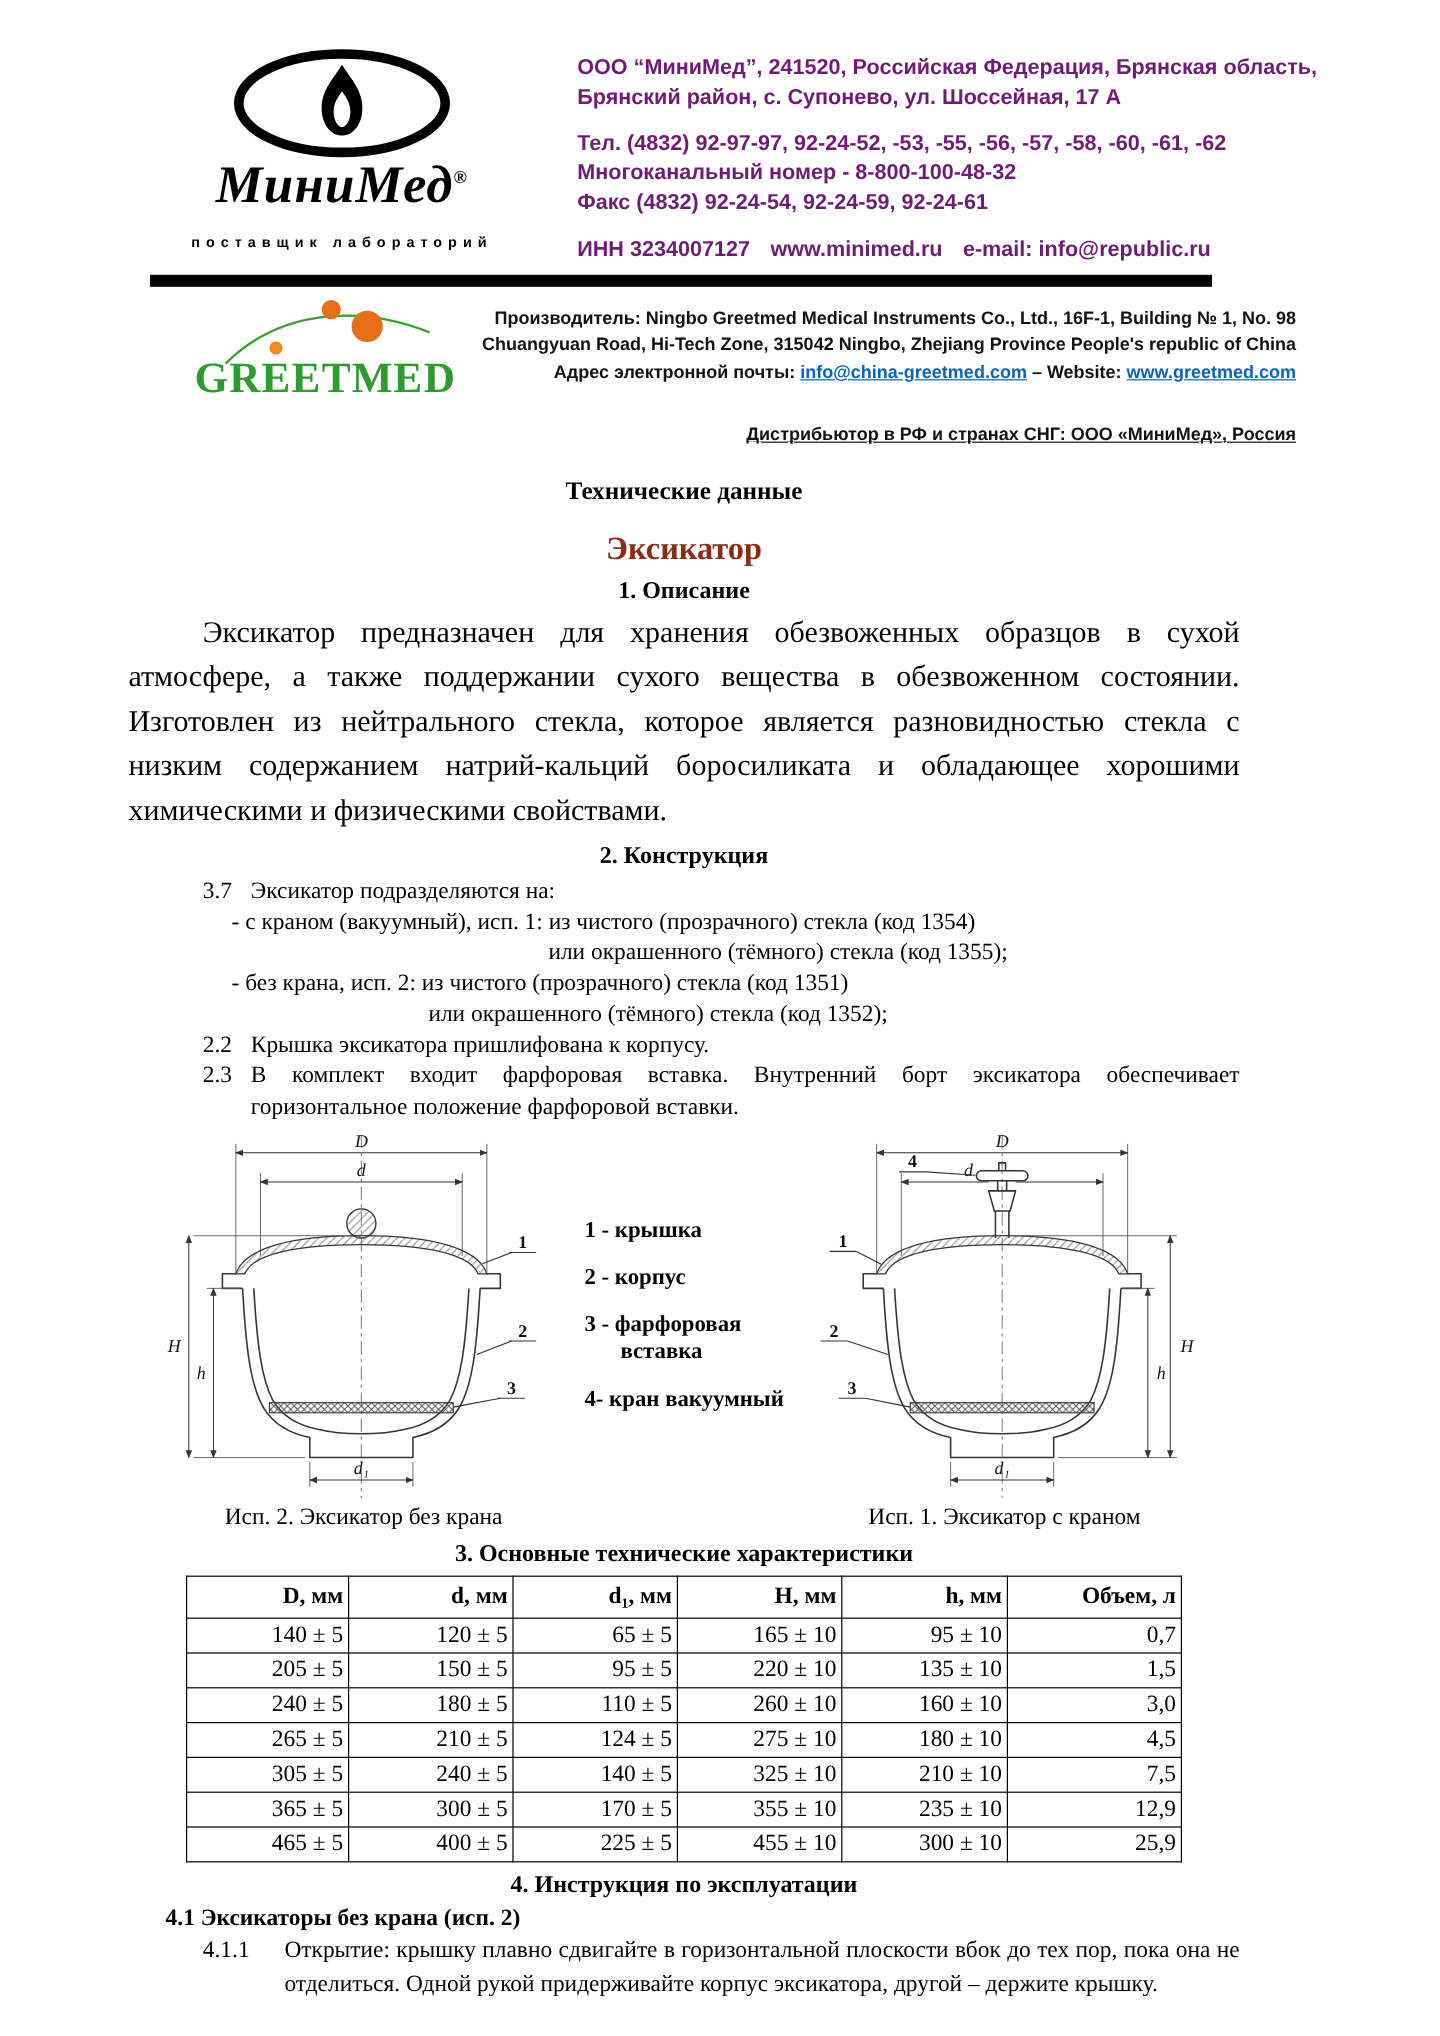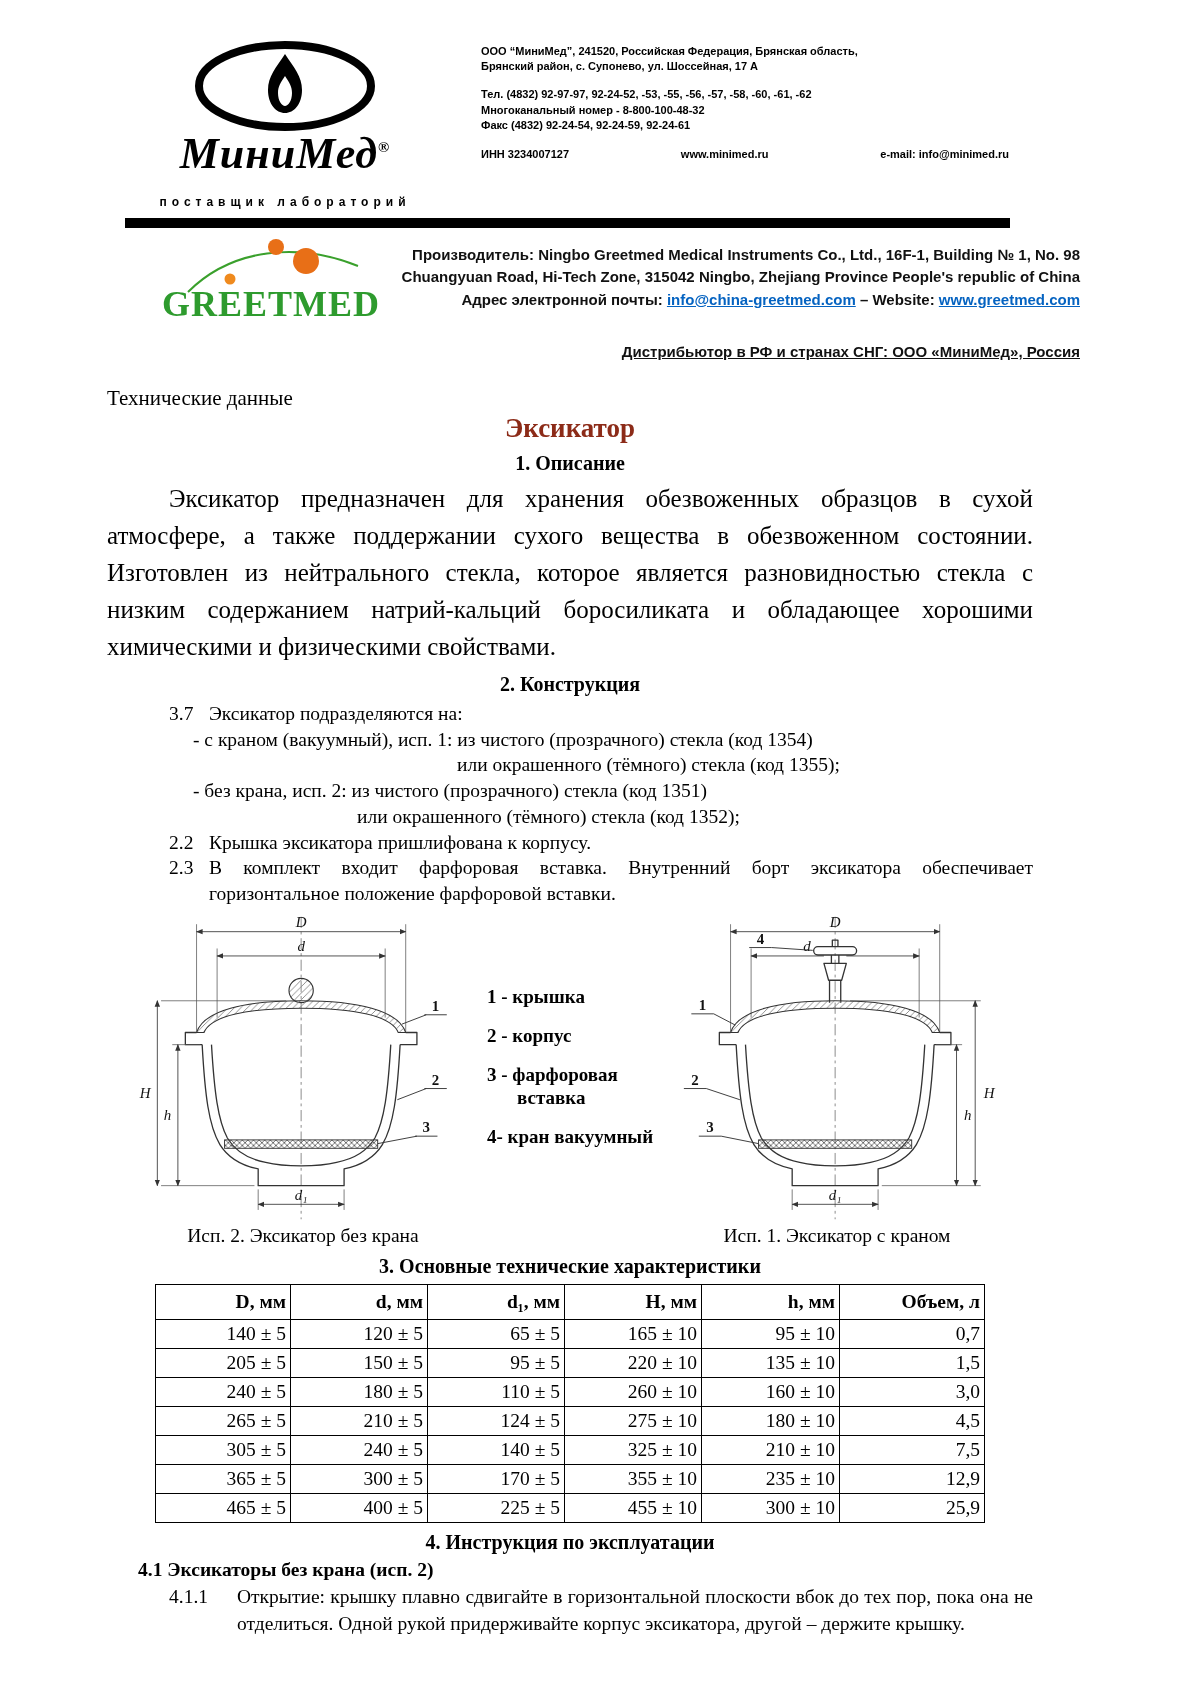"ООО “МиниМед”, 241520, Российская" .head-info { color: #000000 -> #701a75; font-size: 11px -> 18px }
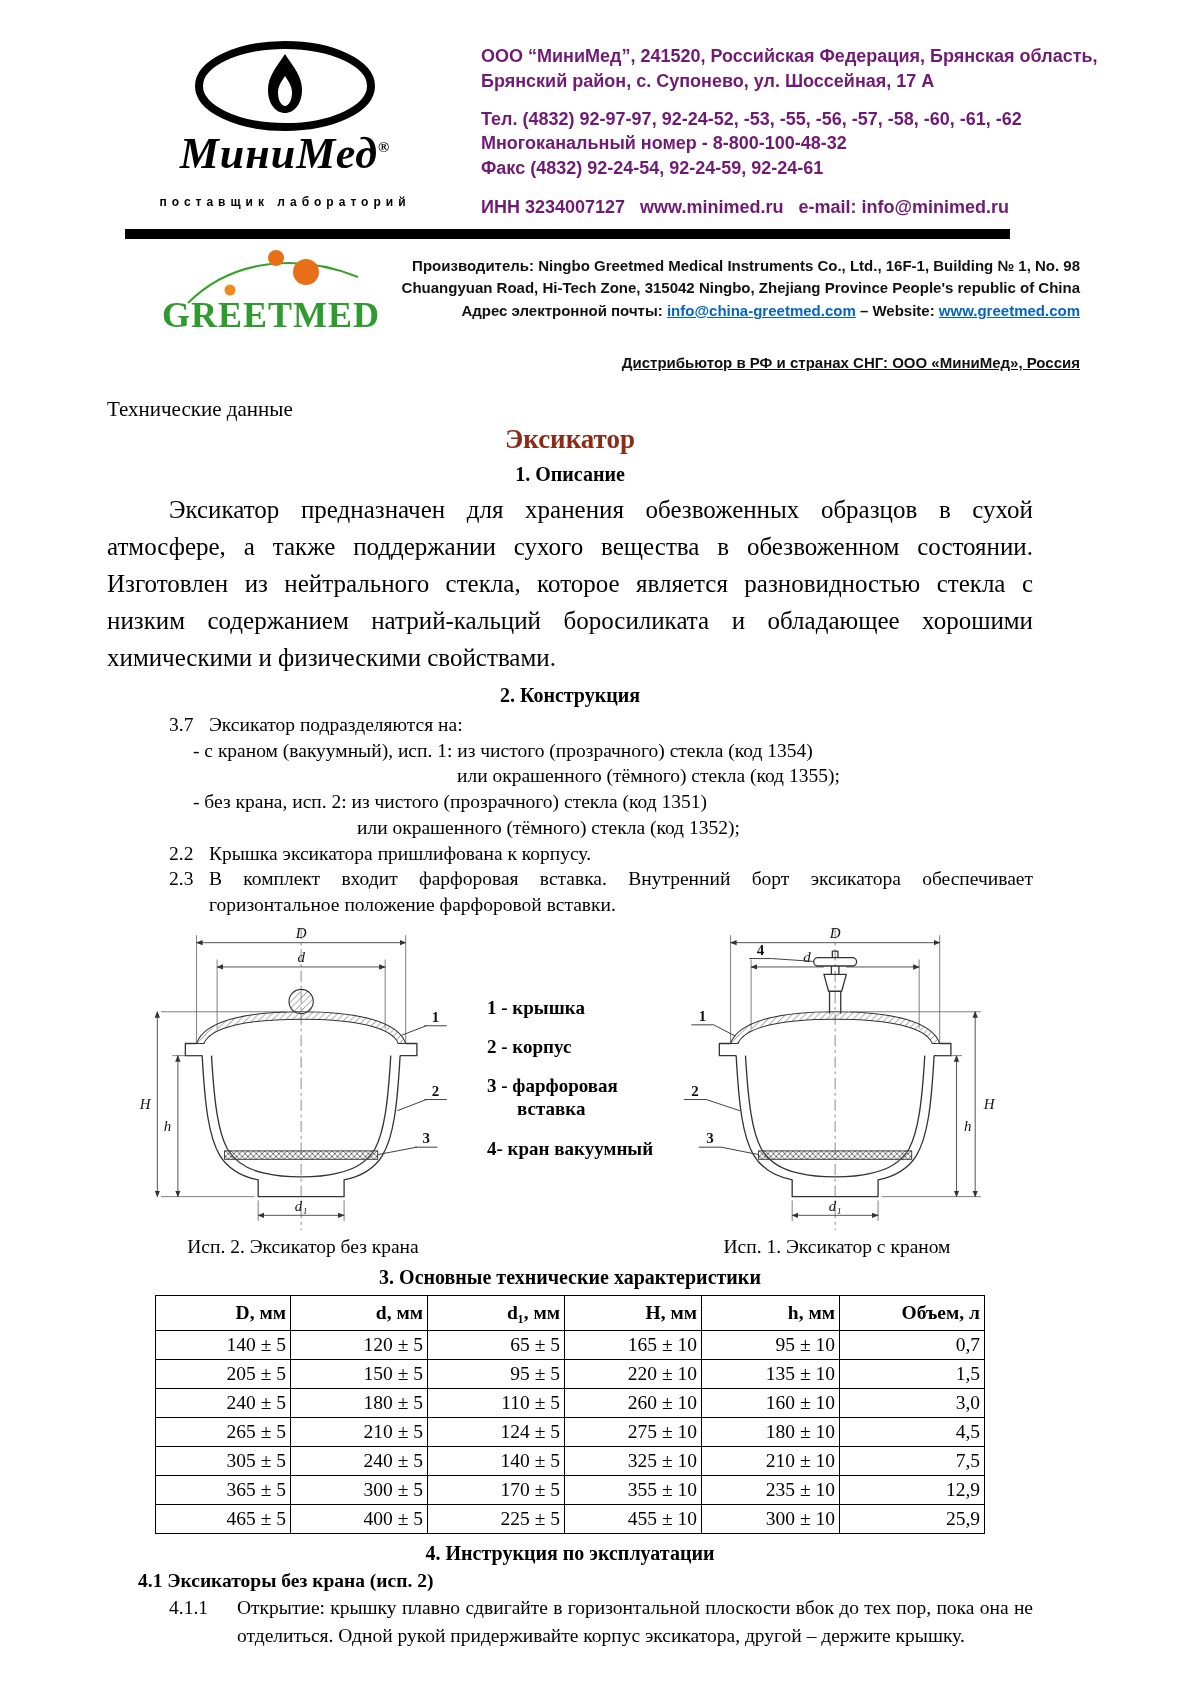"e-mail: info@minimed.ru" span { text: info@minimed.ru -> info@republic.ru }
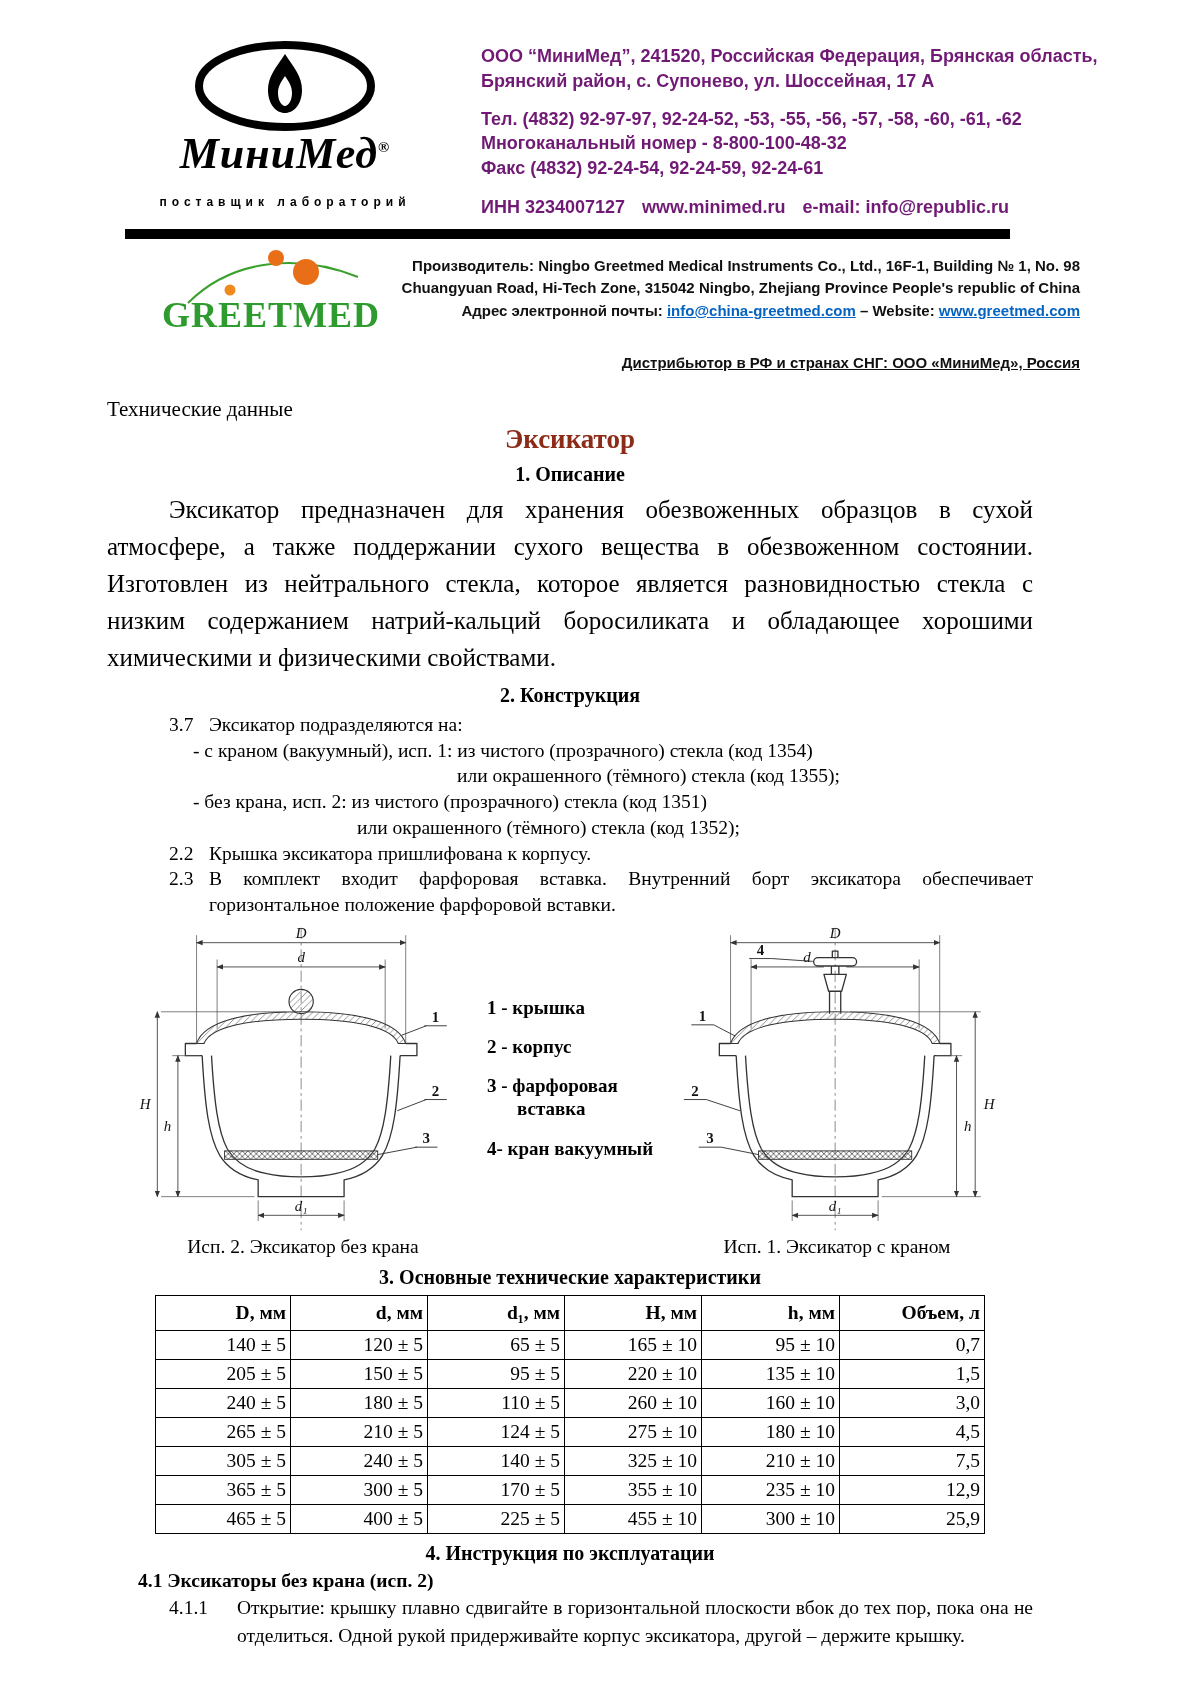"Технические данные" .doc-title { font-weight: normal -> bold; margin: 22px 0 2px -> 22px 0 20px; text-align: none -> center }
